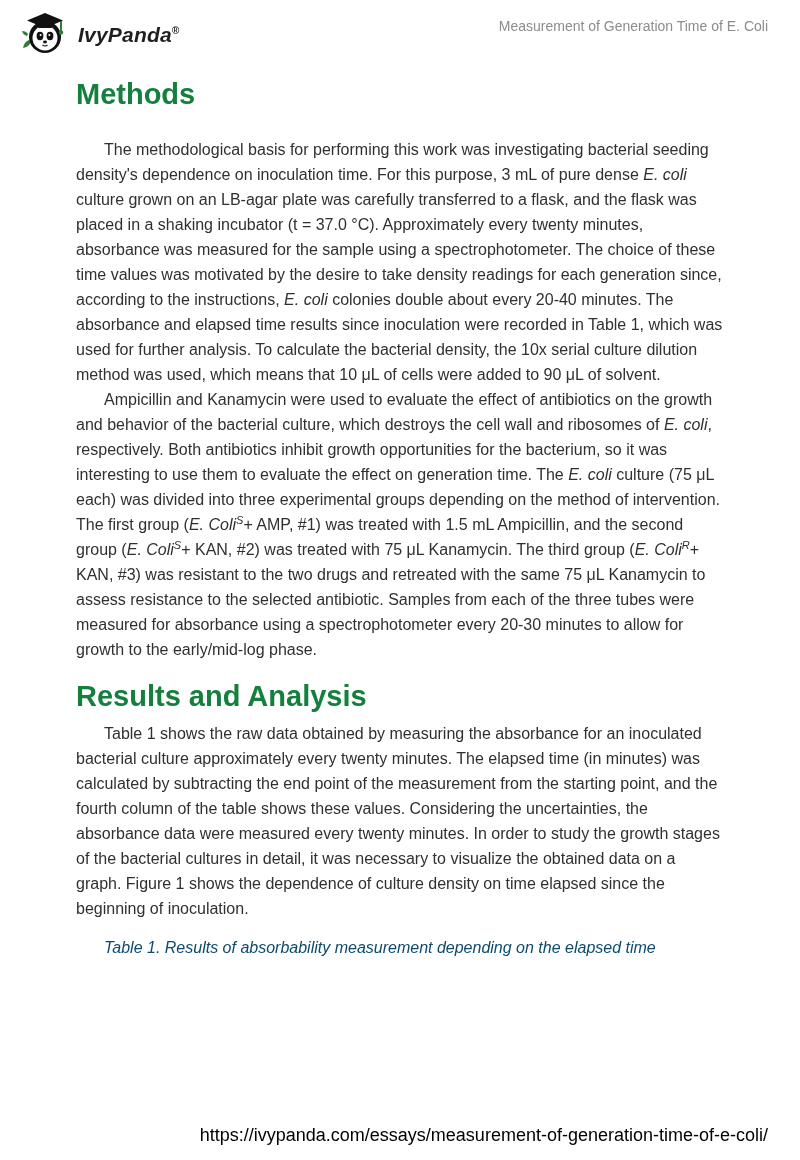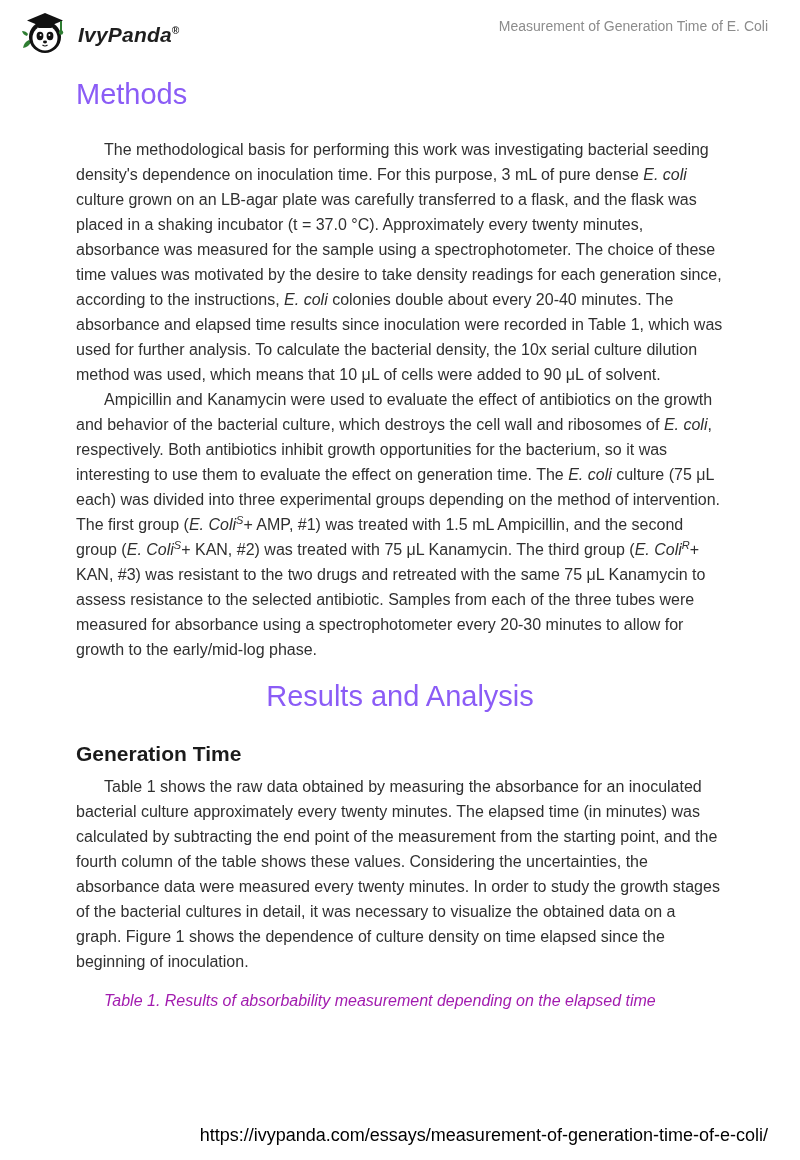"Methods" h1 { color: #8b5cf6 -> #15803d; font-weight: normal -> bold }
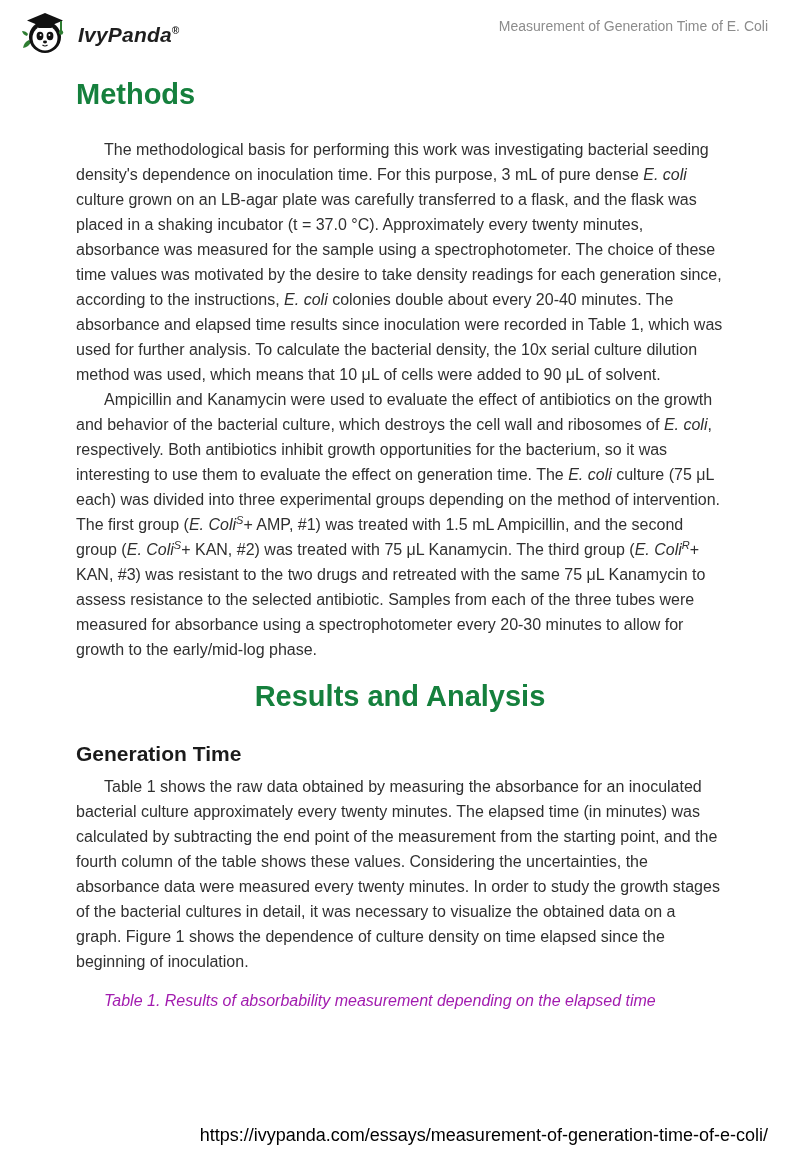"Results and Analysis" h1.results { text-align: center -> none }
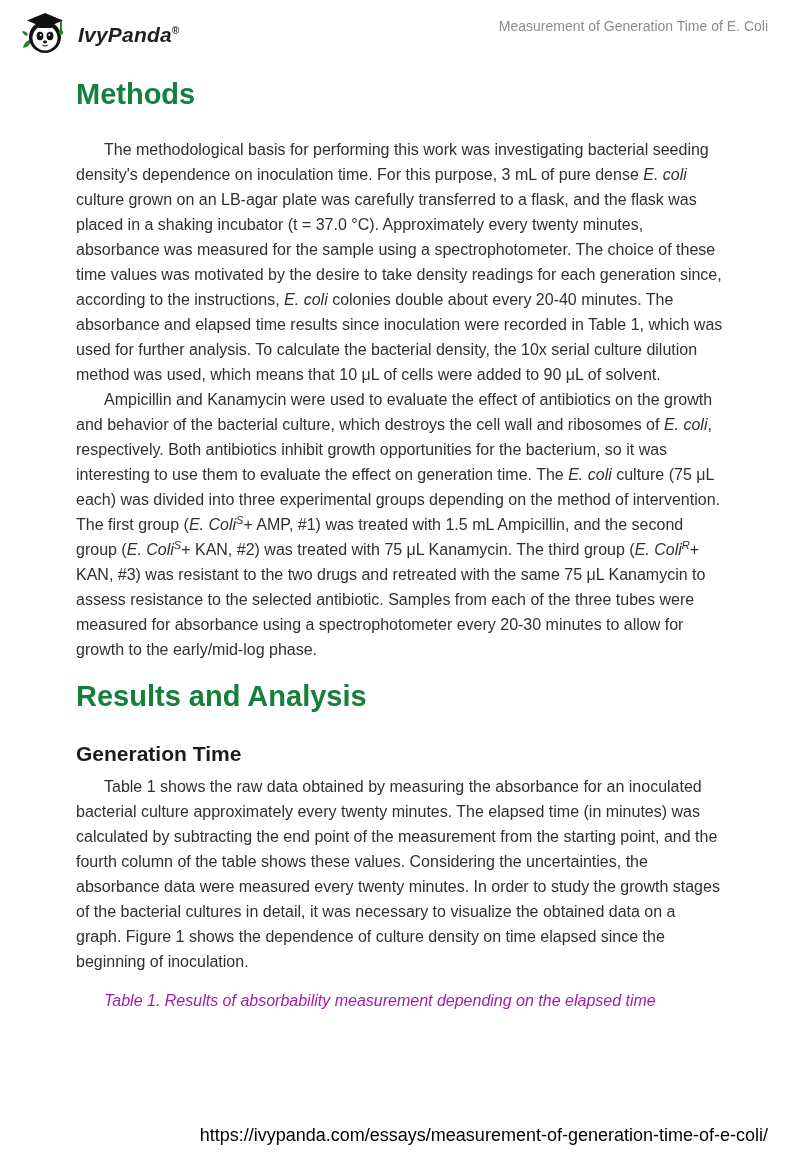"Generation Time" h2 { html: <h2>Generation Time</h2> -> none }
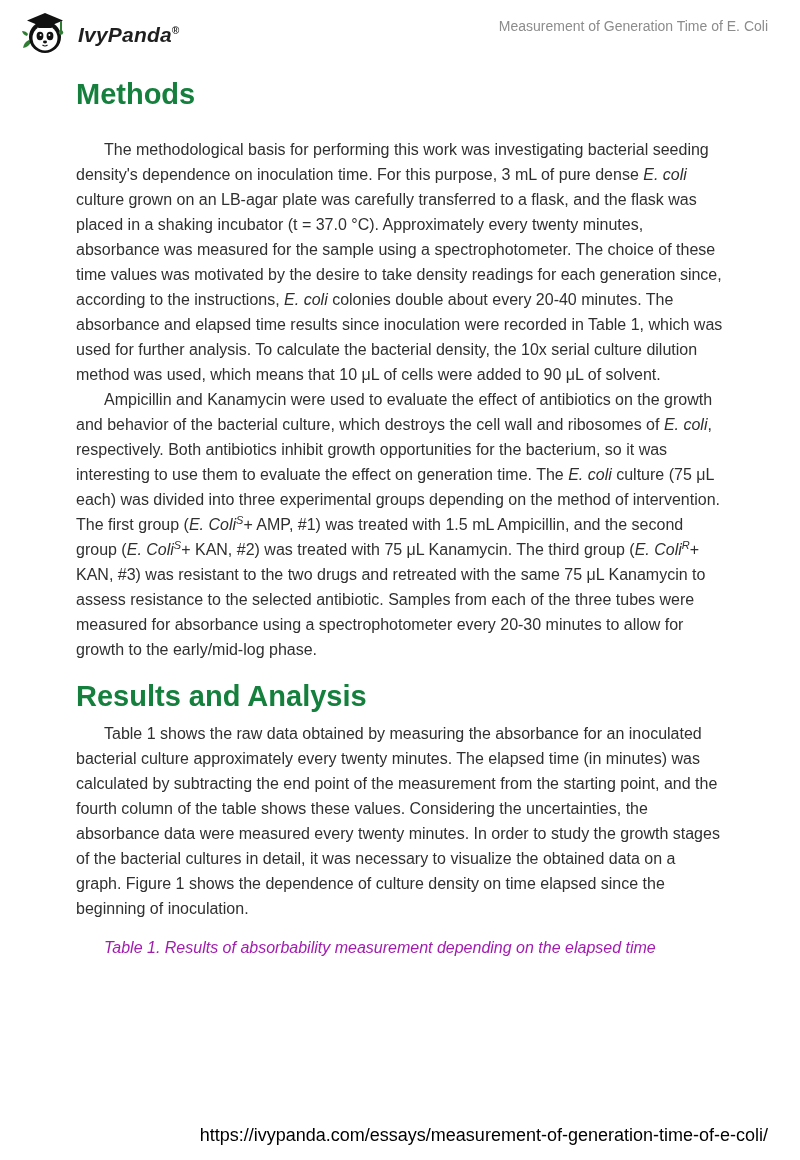"Table 1. Results of absorbability" .caption { color: #a21caf -> #0c4a6e }
